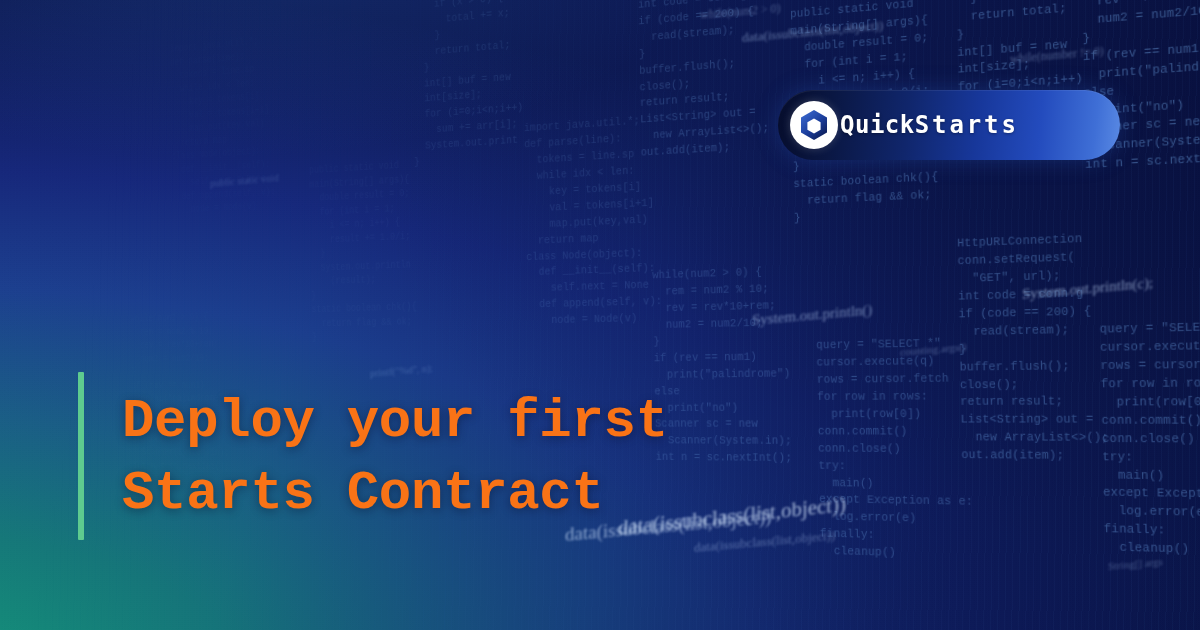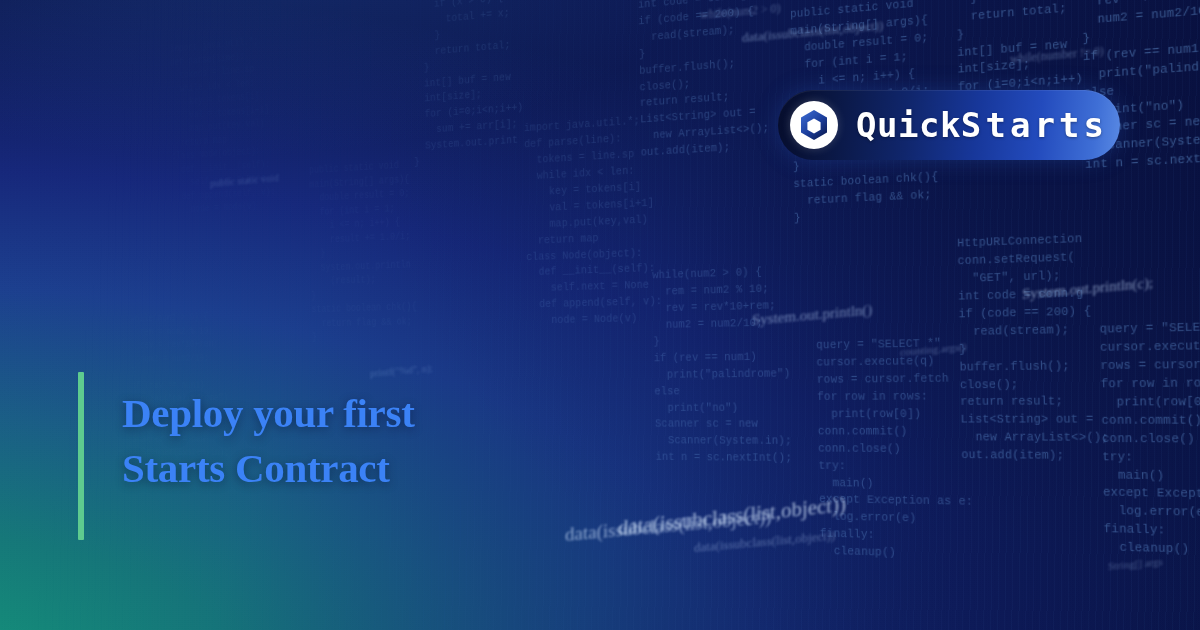"QuickStarts" .badge-text { font-size: 34px -> 24px; margin-left: 18px -> 2px }
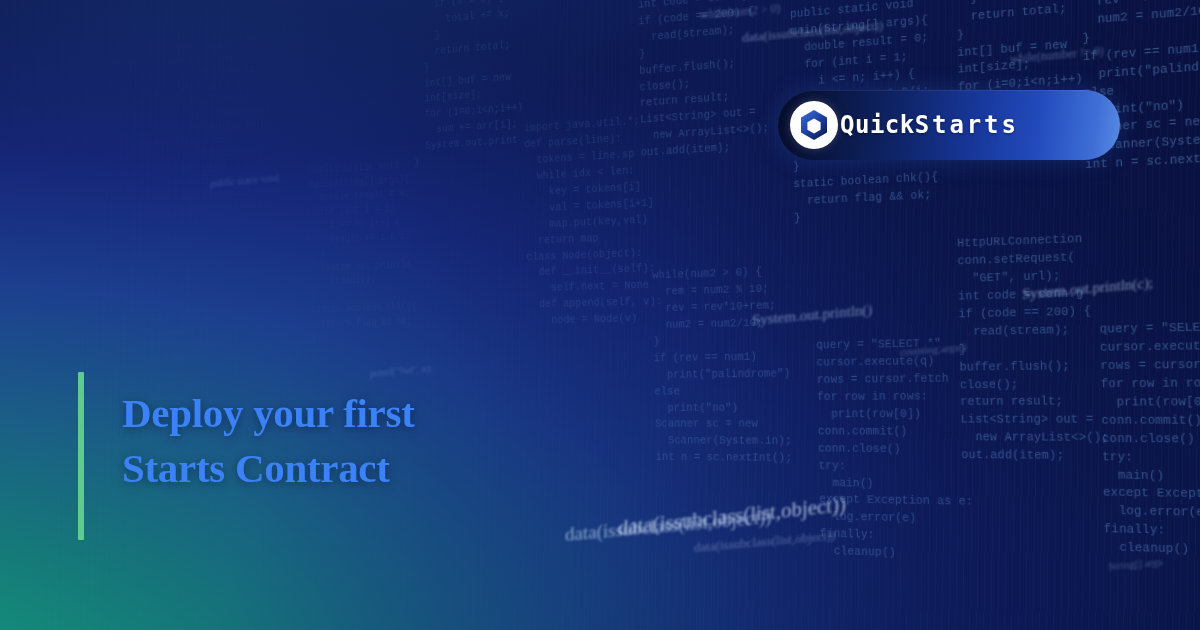"Deploy your first" .headline .line { color: #3b82f6 -> #f97316; font-family: Liberation Serif, serif -> Liberation Mono, monospace; font-size: 41px -> 54px }
